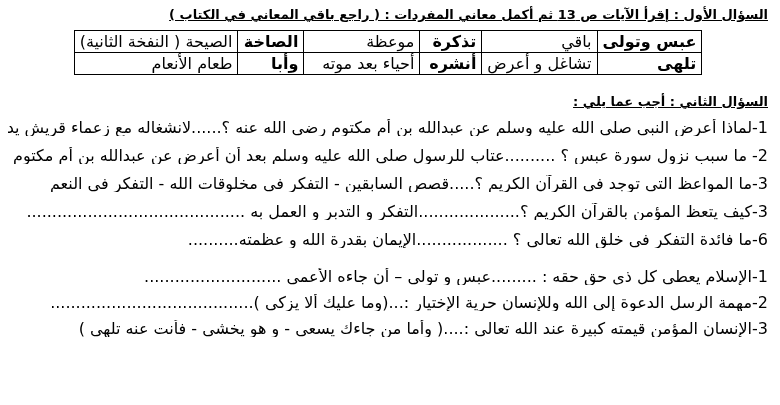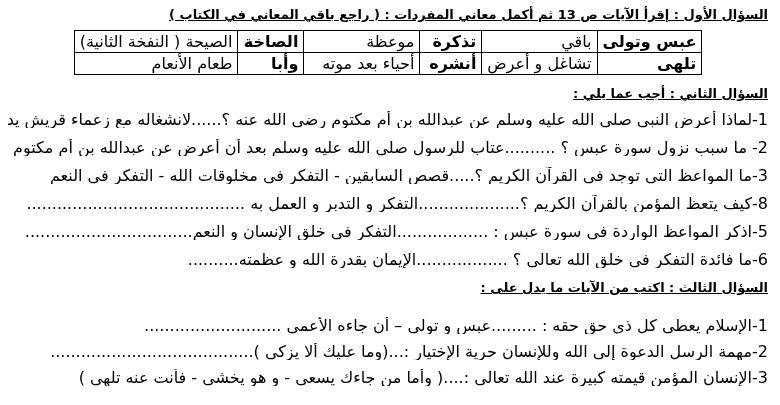"السؤال الثاني : أجب عما" .heading.h2 { margin-top: 10px -> 18px }
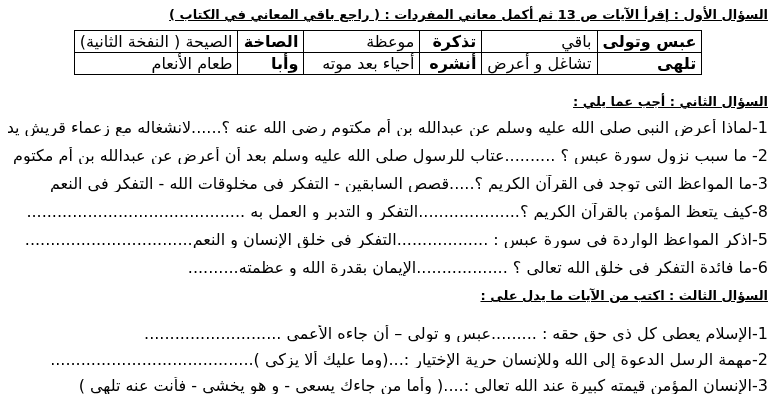"8-كيف يتعظ المؤمن بالقرآن الكريم" div.q-item { text: 8-كيف -> 3-كيف }
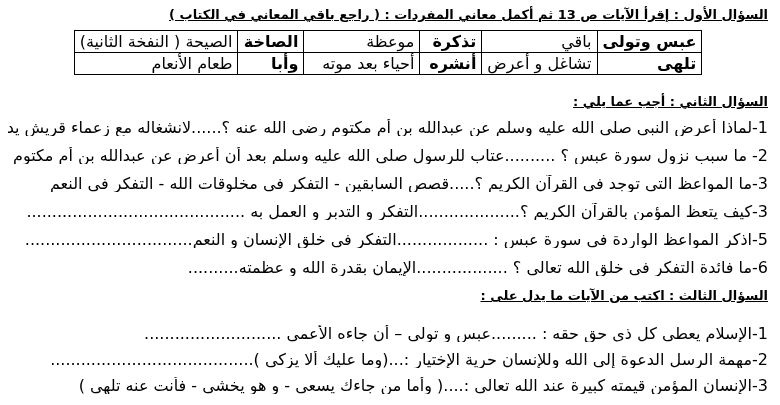"5-اذكر المواعظ الواردة في سورة" div.q-item { html: <div>5-اذكر المواعظ الواردة في سورة عبس : ..................التفكر في خلق الإنسان و النعم.................................</div> -> none }
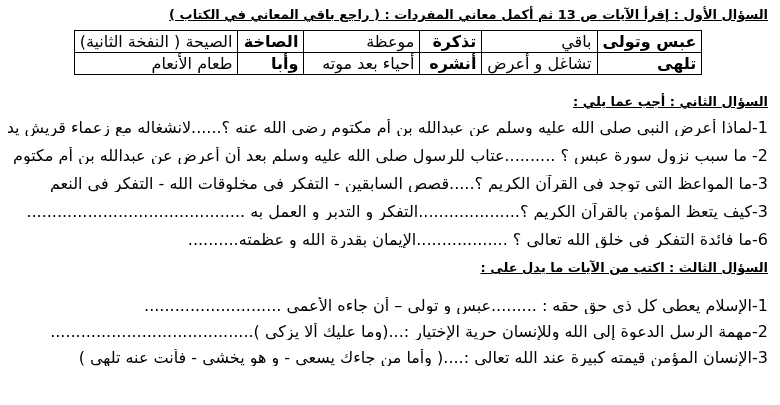"السؤال الثالث : اكتب من" div.heading { html: <div>السؤال الثالث : اكتب من الآيات ما يدل على :</div> -> none }
